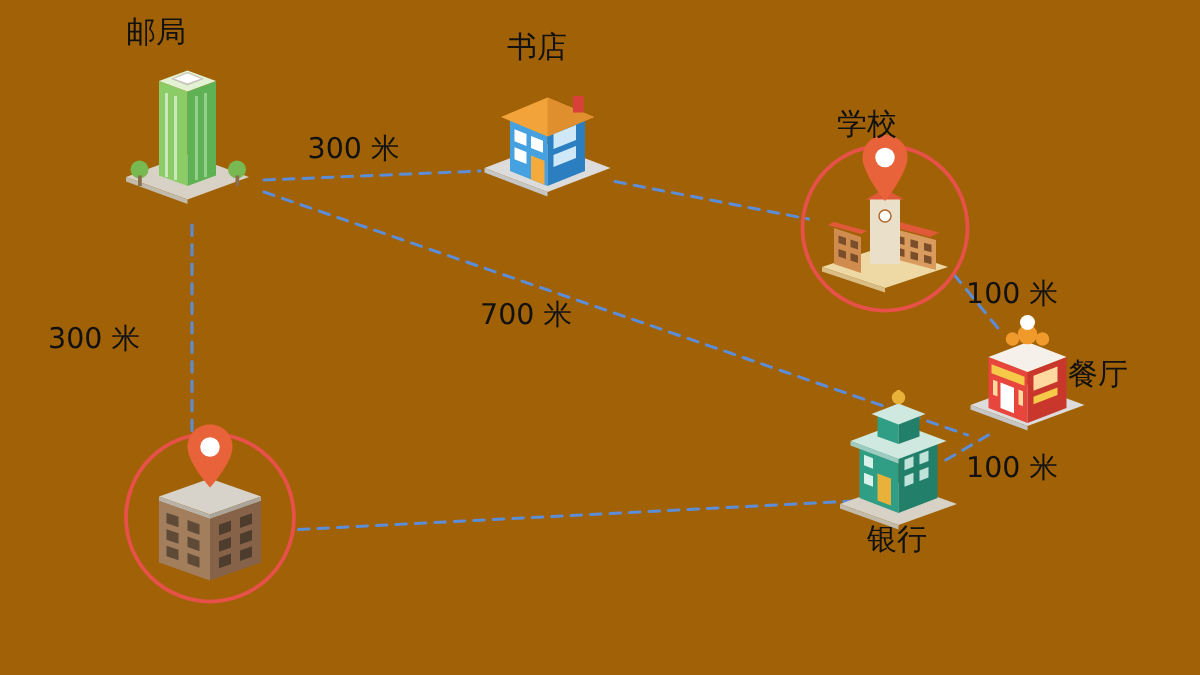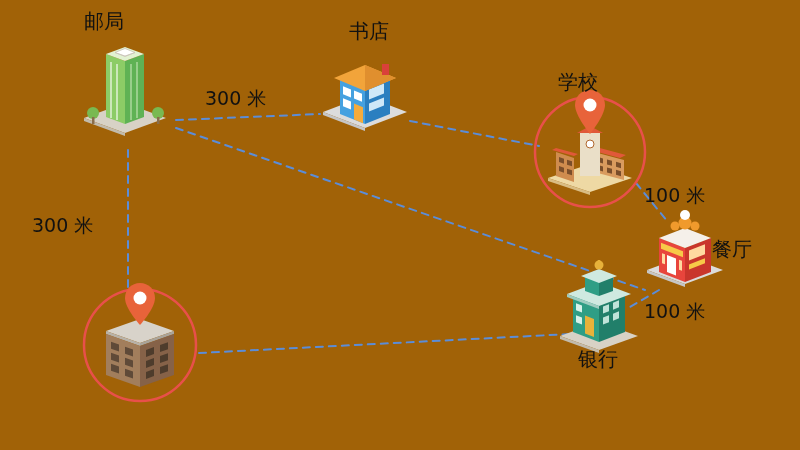"书店" div.txt { left: 349px -> 338px }
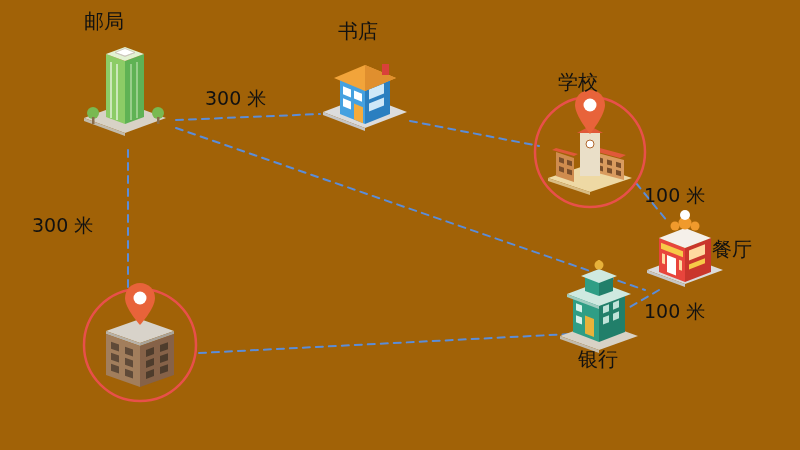"700 米" div.txt { html: none -> <div>700 米</div> }
